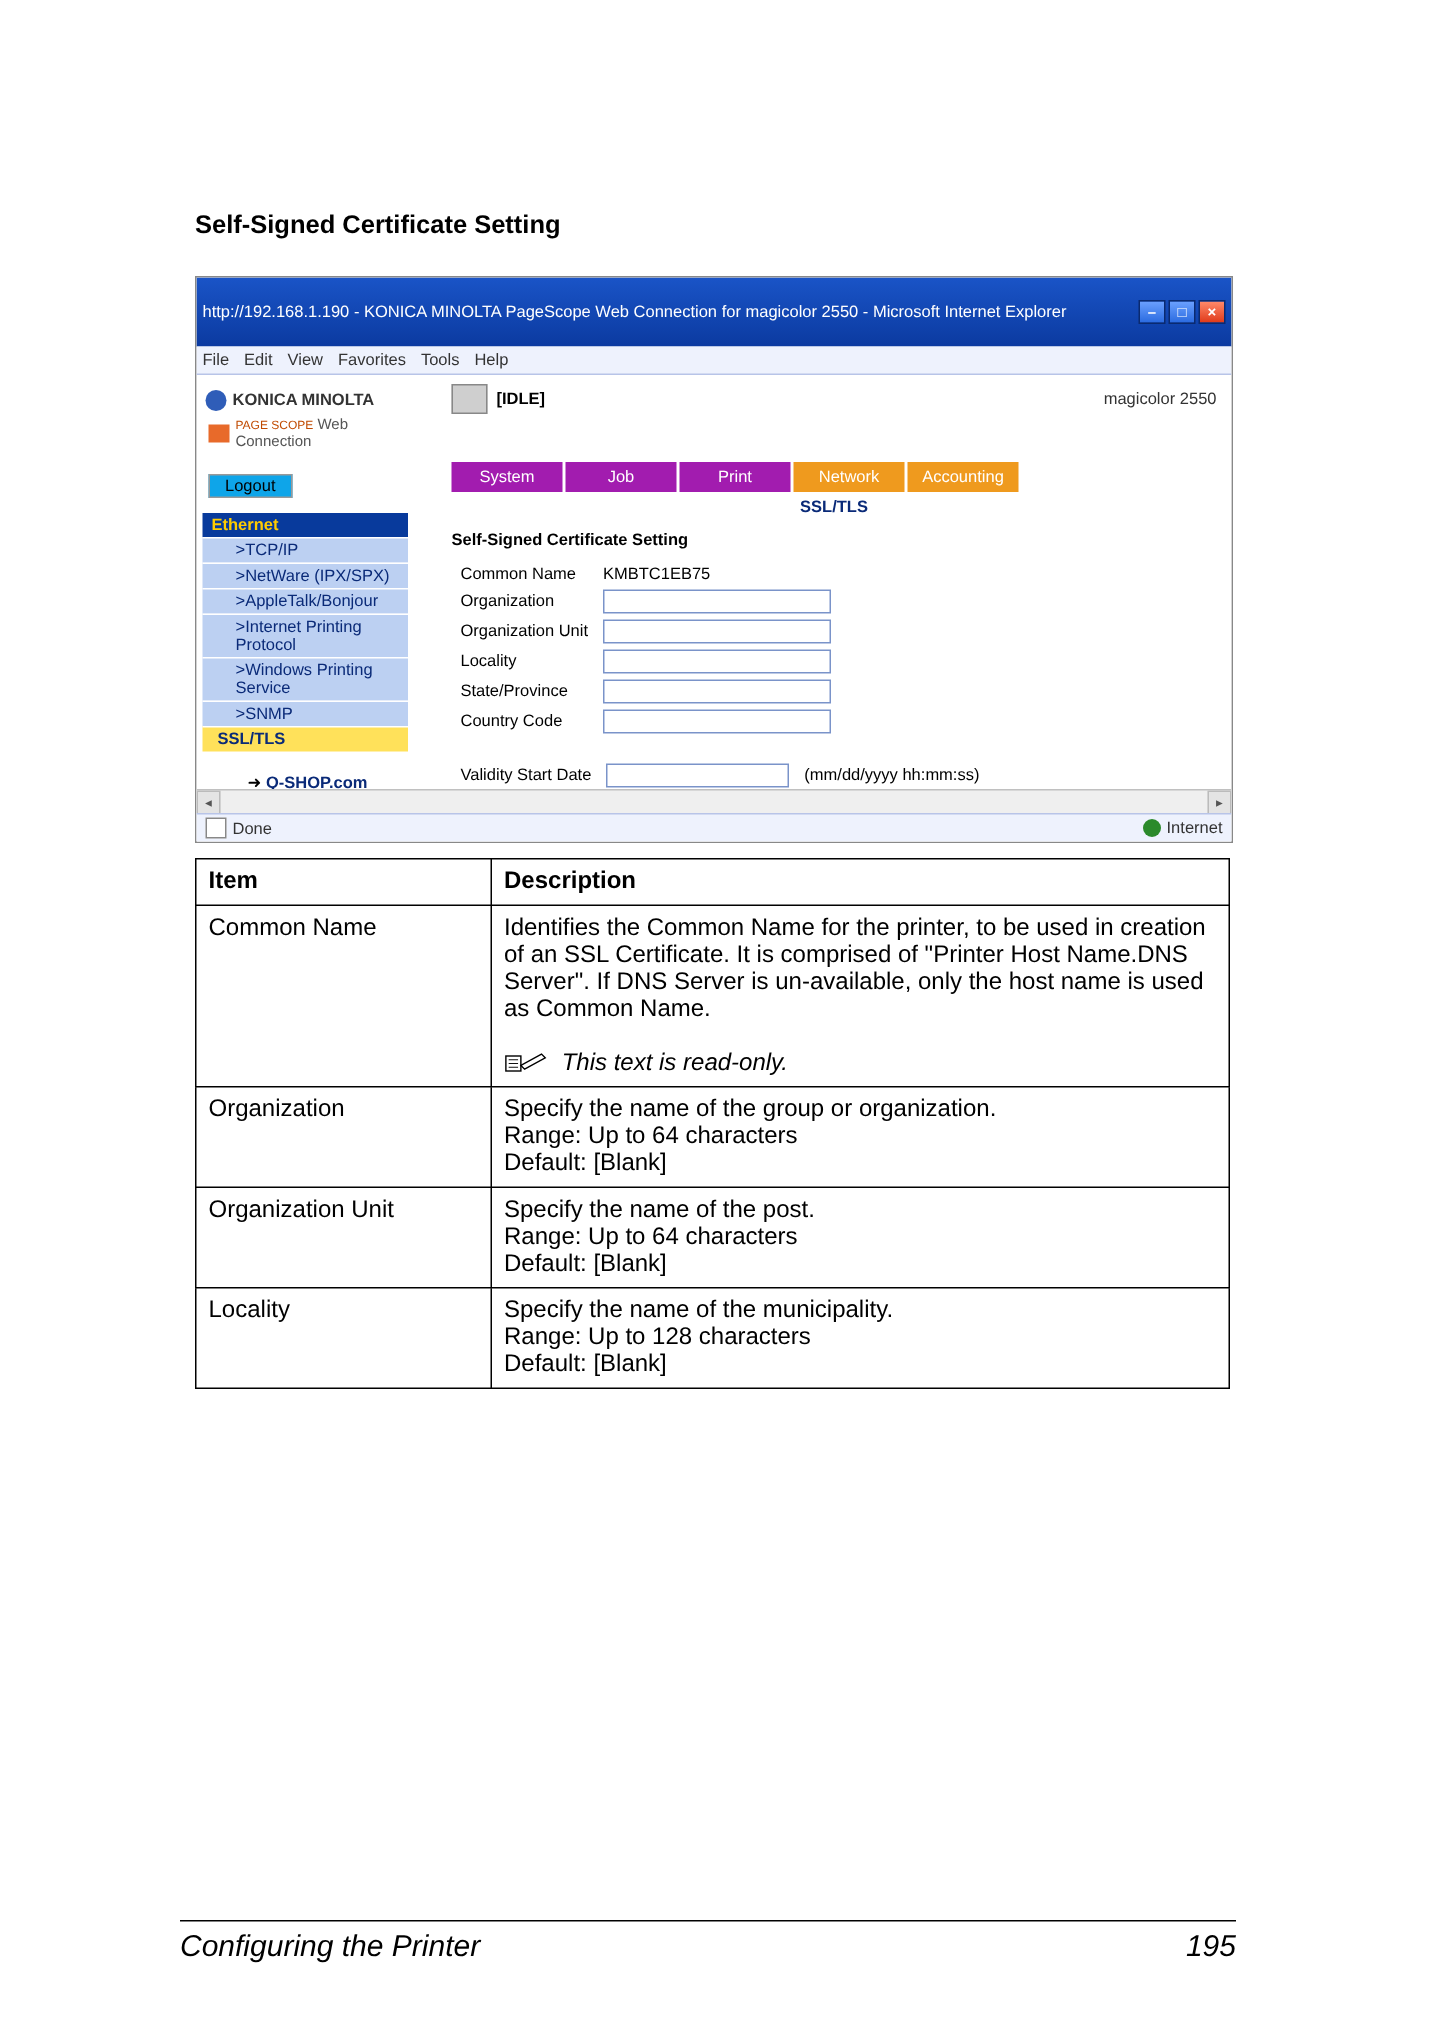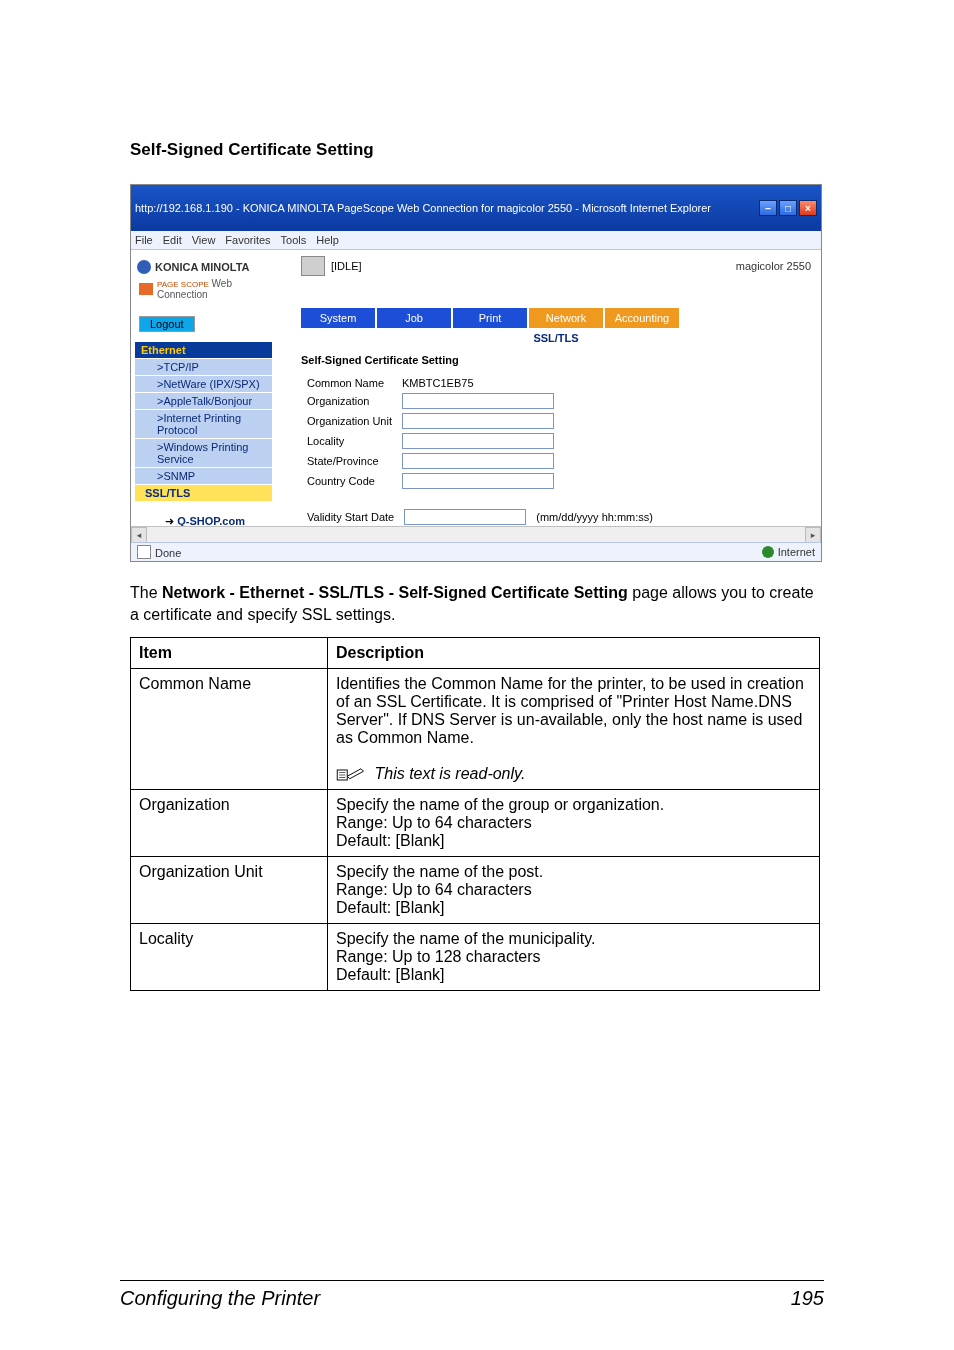"[IDLE]" .idle { font-weight: normal -> bold }
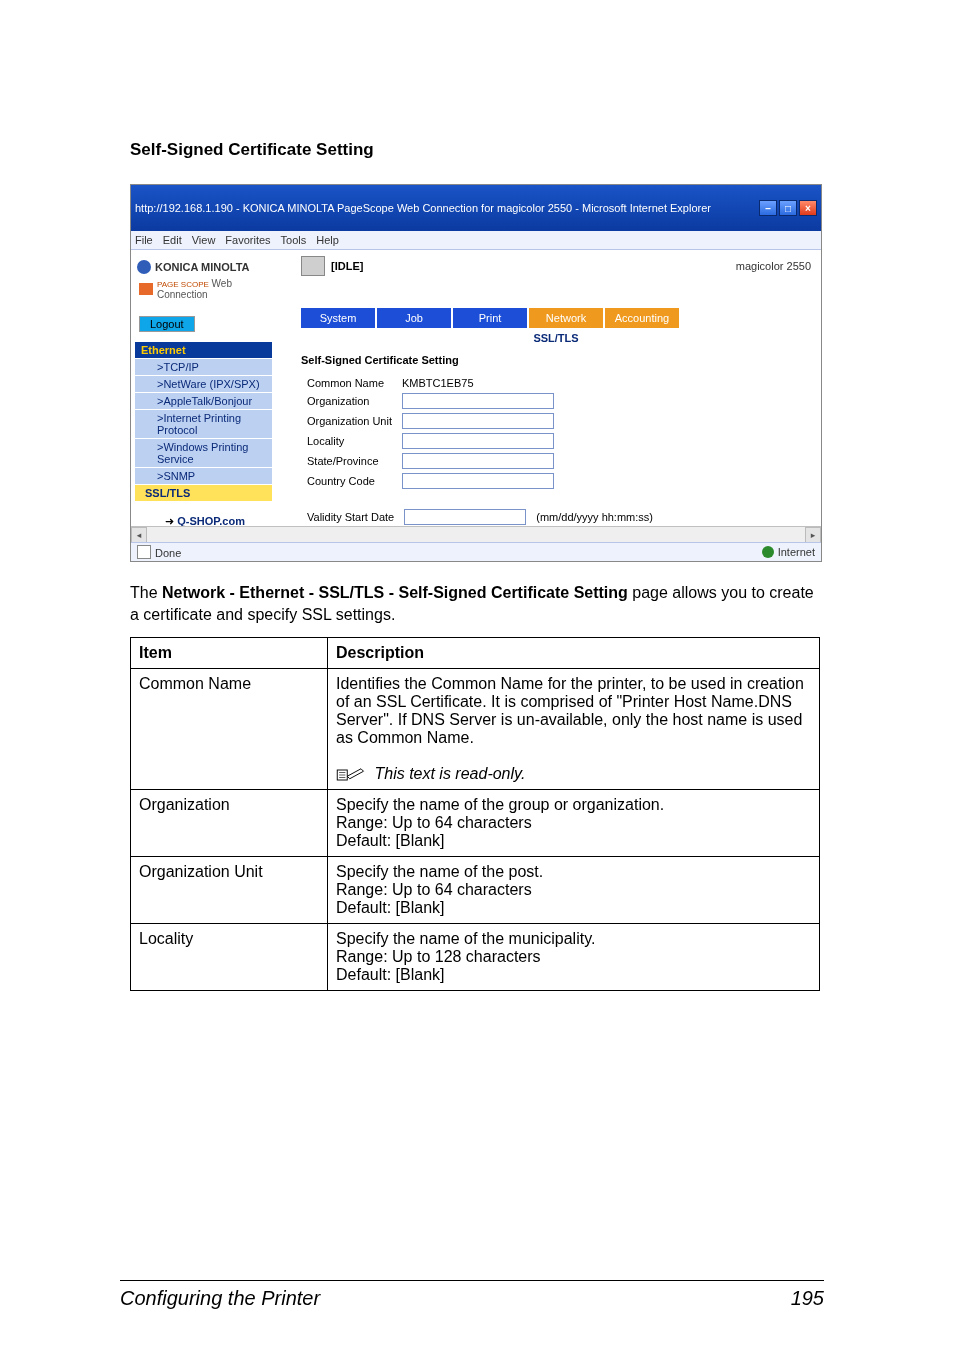"System" .tab.g { background: #1d4ed8 -> #a21caf }
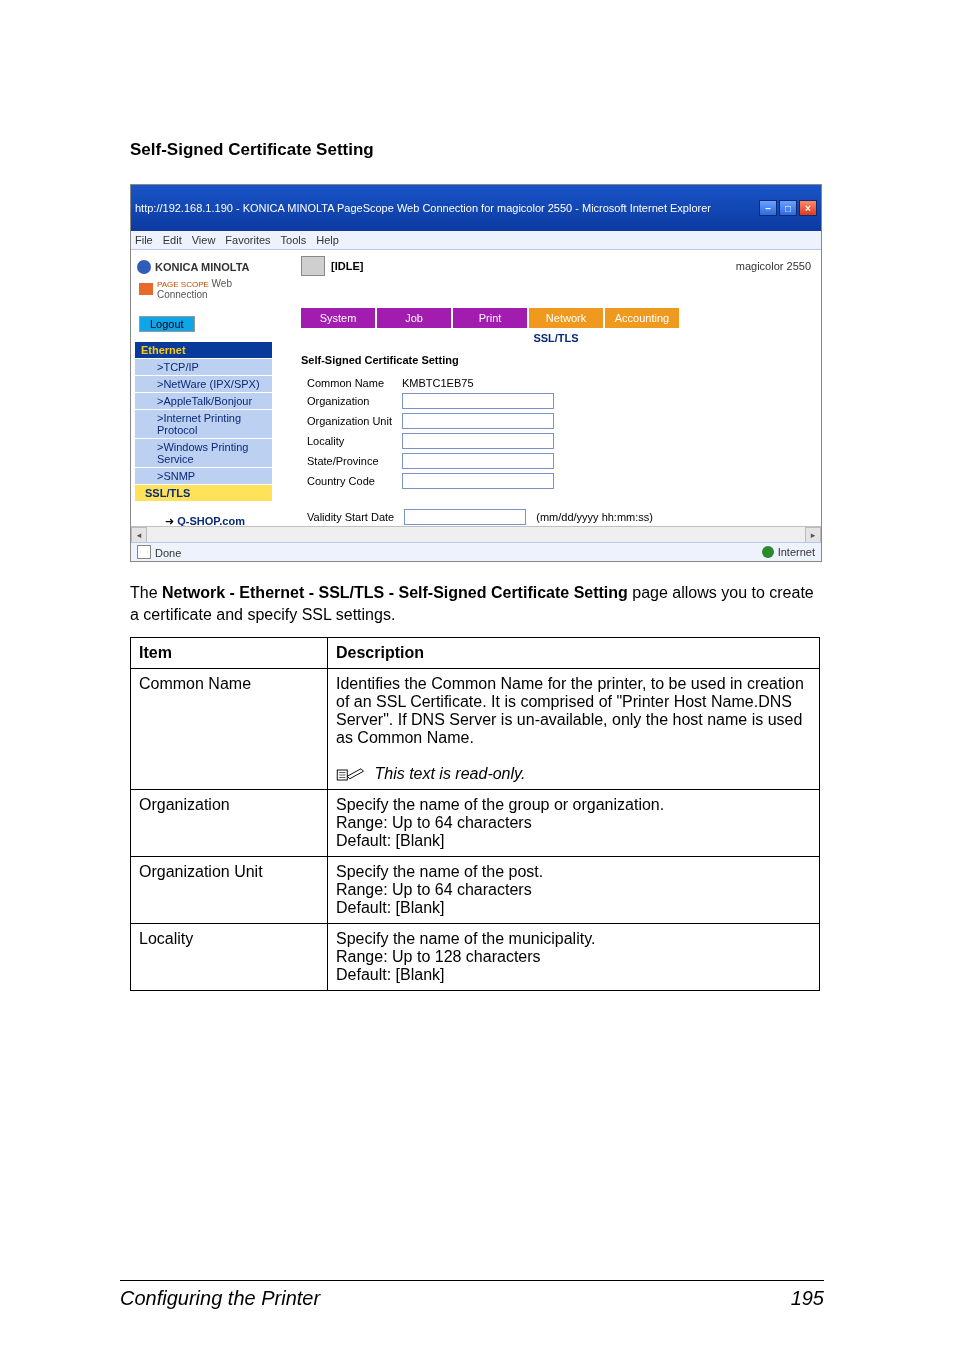"The Network - Ethernet -" div.caption { html: <div> <span>The </span><b>Network - Ethernet - SSL/TLS - Self-Signed Certificate Setting</b><span> page allows you to create a certificate and specify SSL settings.</span> </div> -> none }
